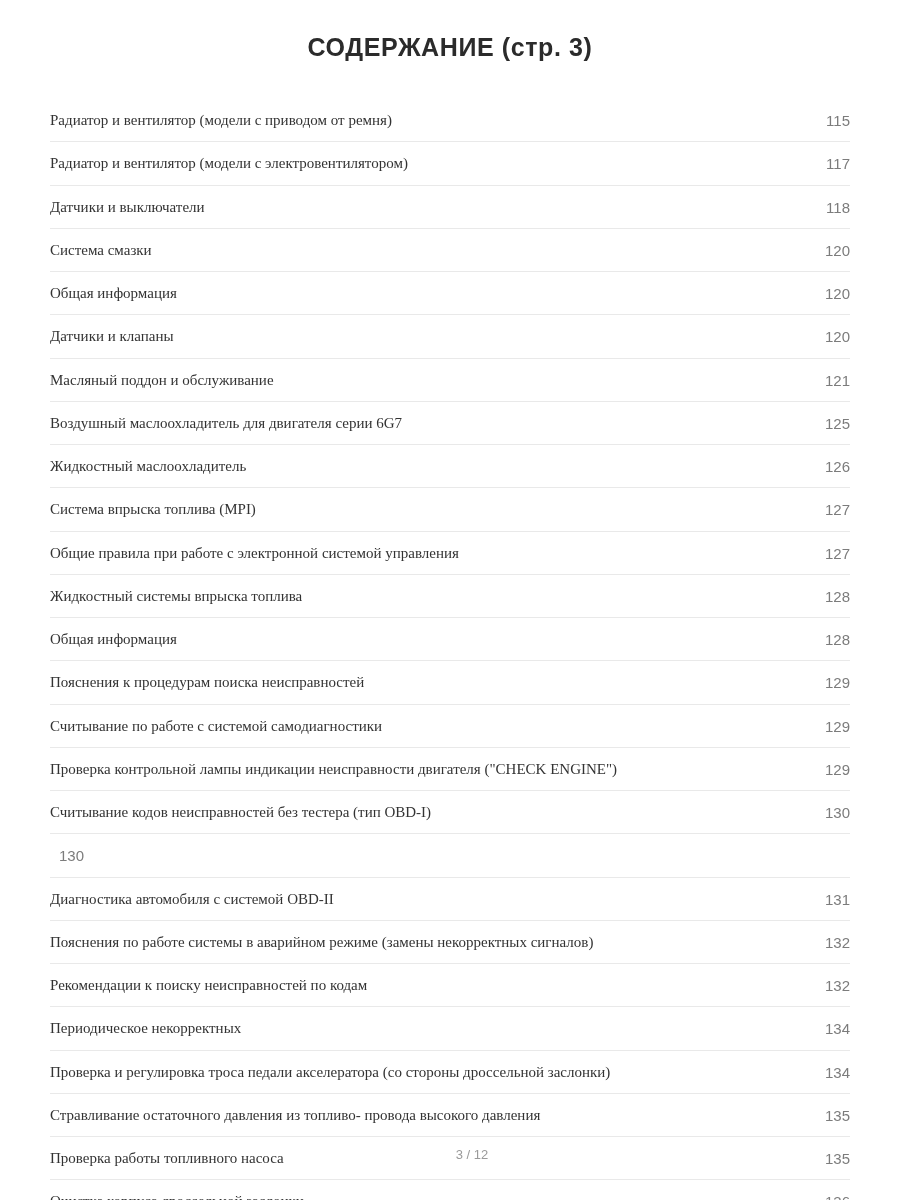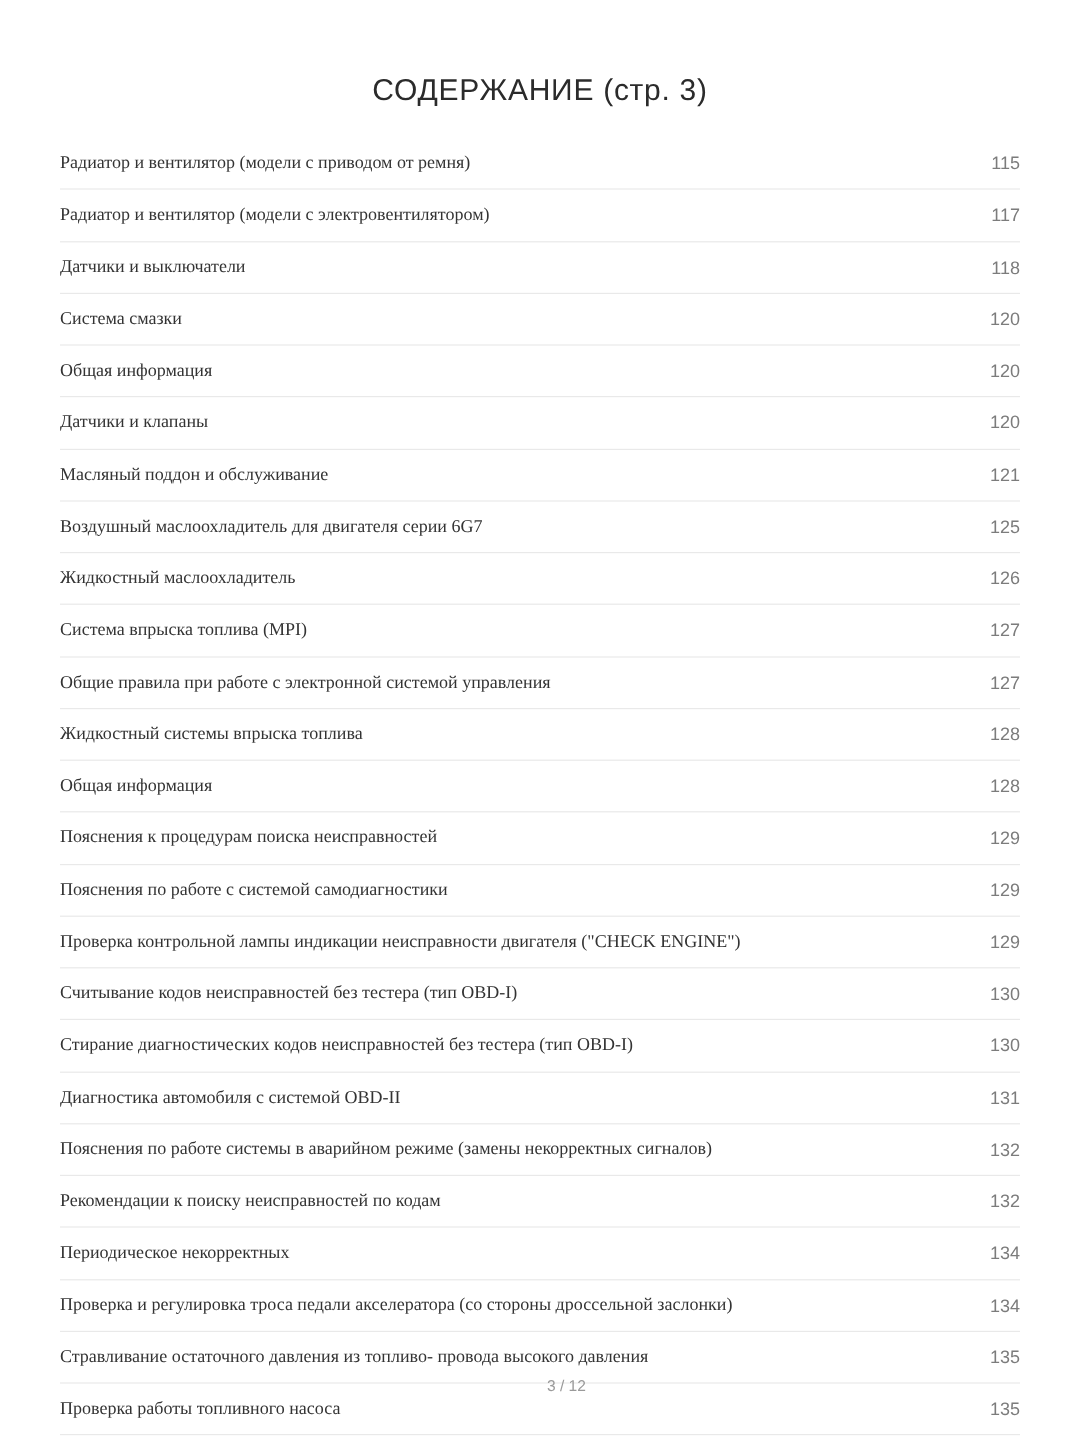"СОДЕРЖАНИЕ (стр. 3)" .doc-title { font-weight: normal -> bold; margin: 0 -> 12px; padding: 60px 0 0 0 -> 20px 0 0 0 }
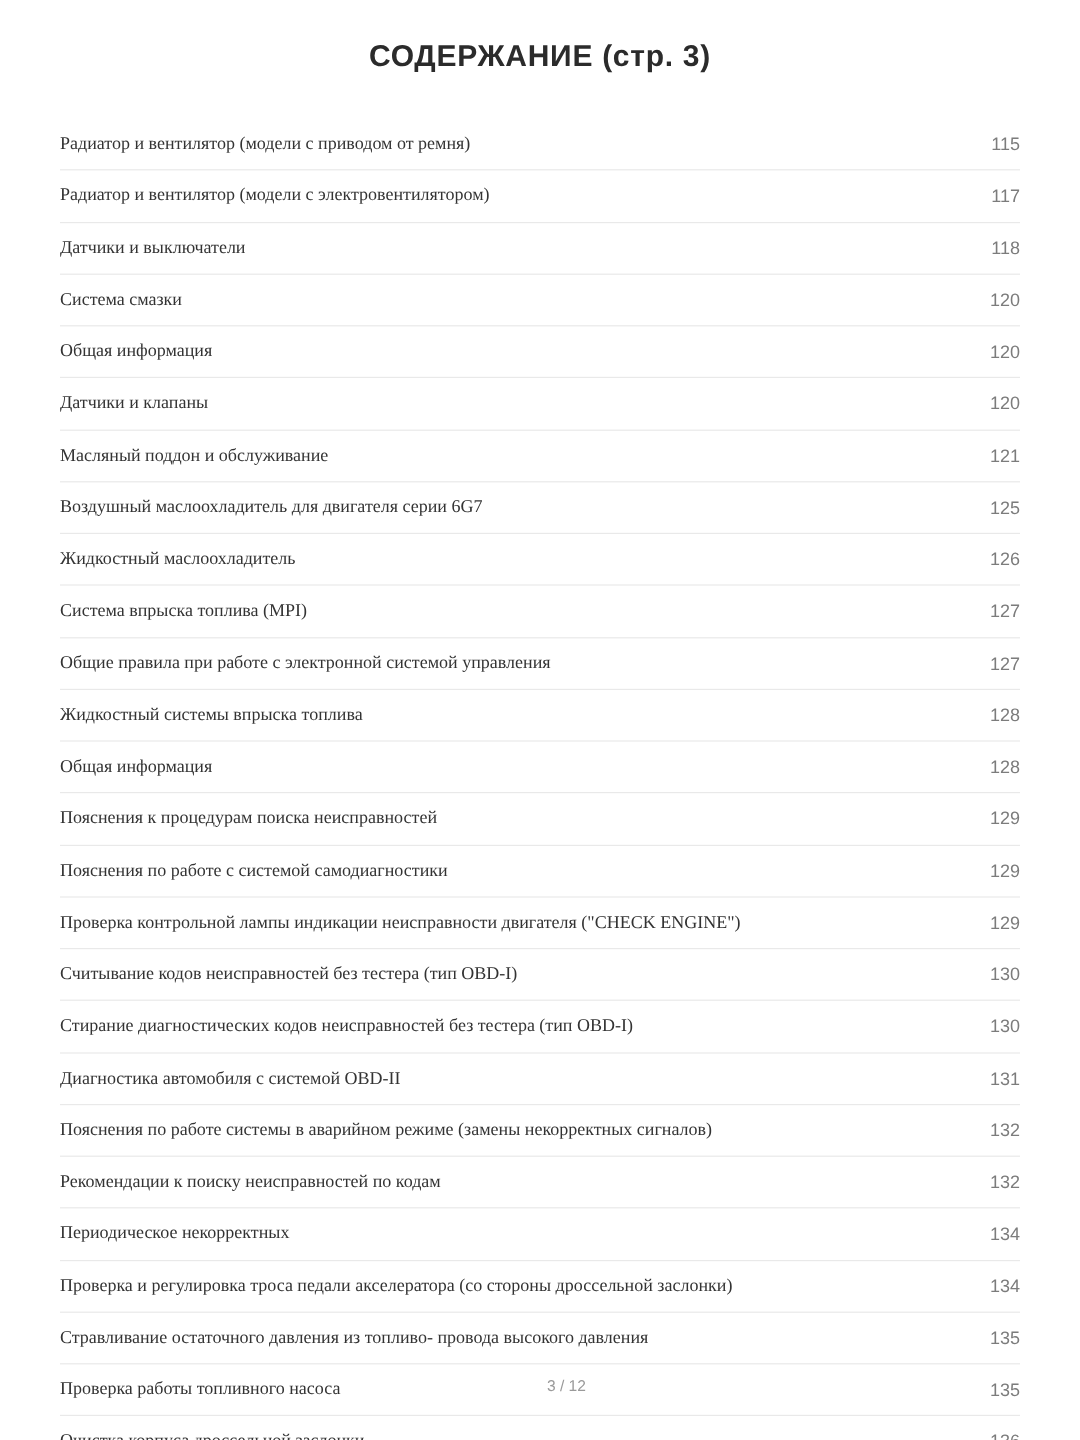"Пояснения по работе с системой" span.entry-title { text: Пояснения -> Считывание }
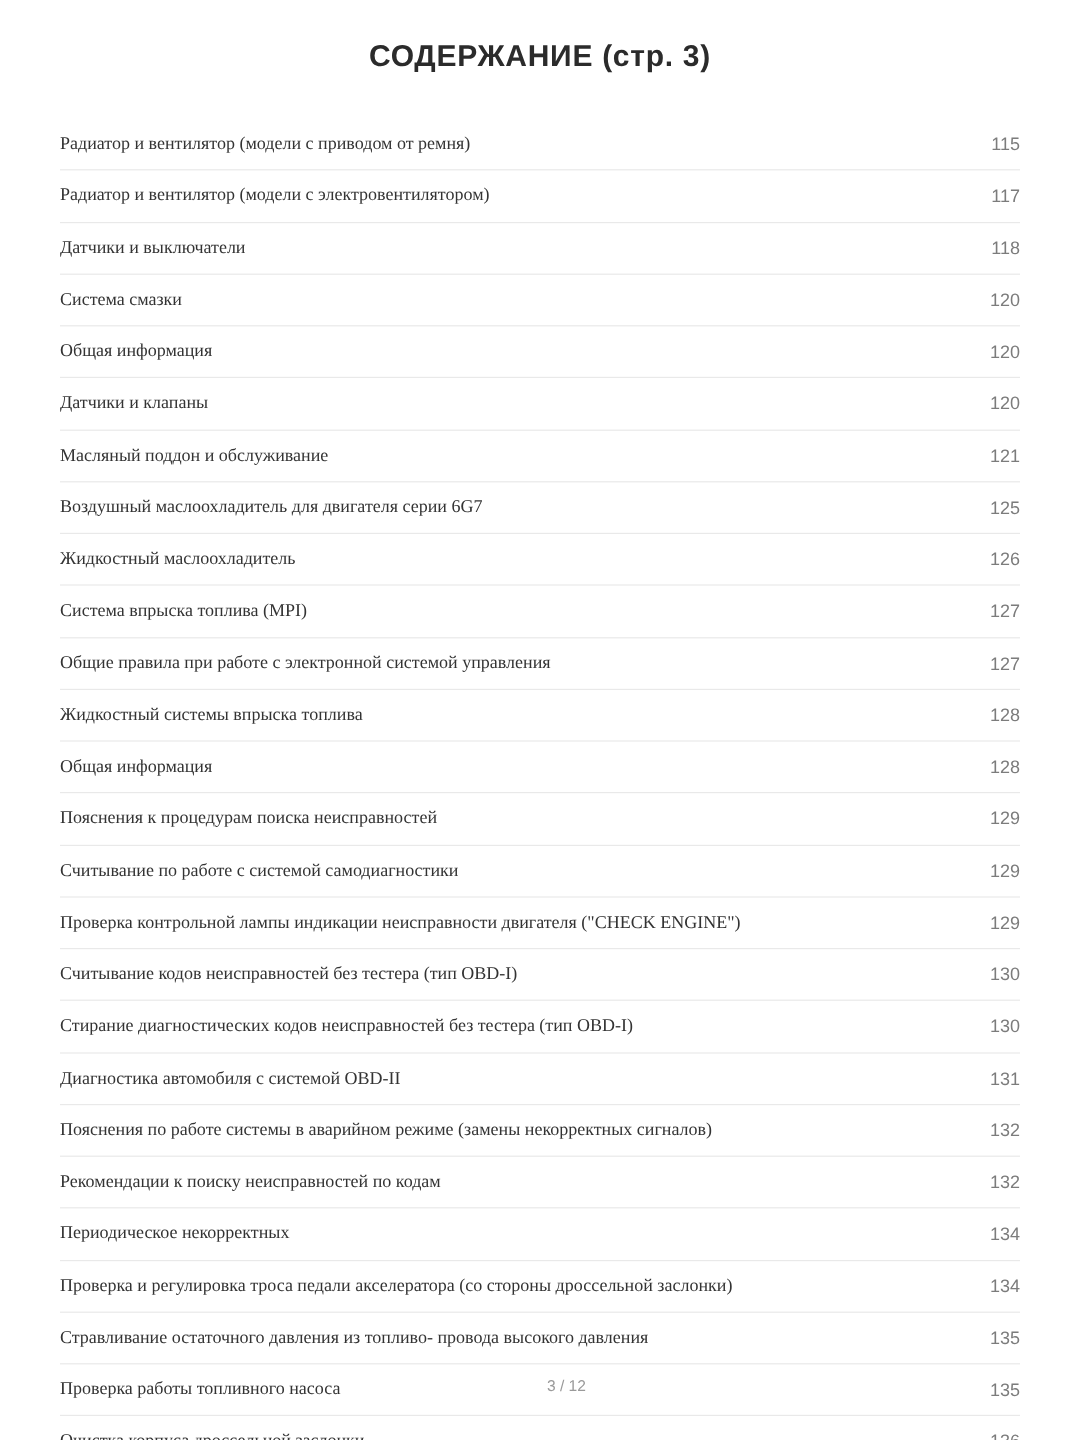"Стирание диагностических кодов" span.entry-title { html: <span>Стирание диагностических кодов неисправностей без тестера (тип OBD-I)</span> -> none }
